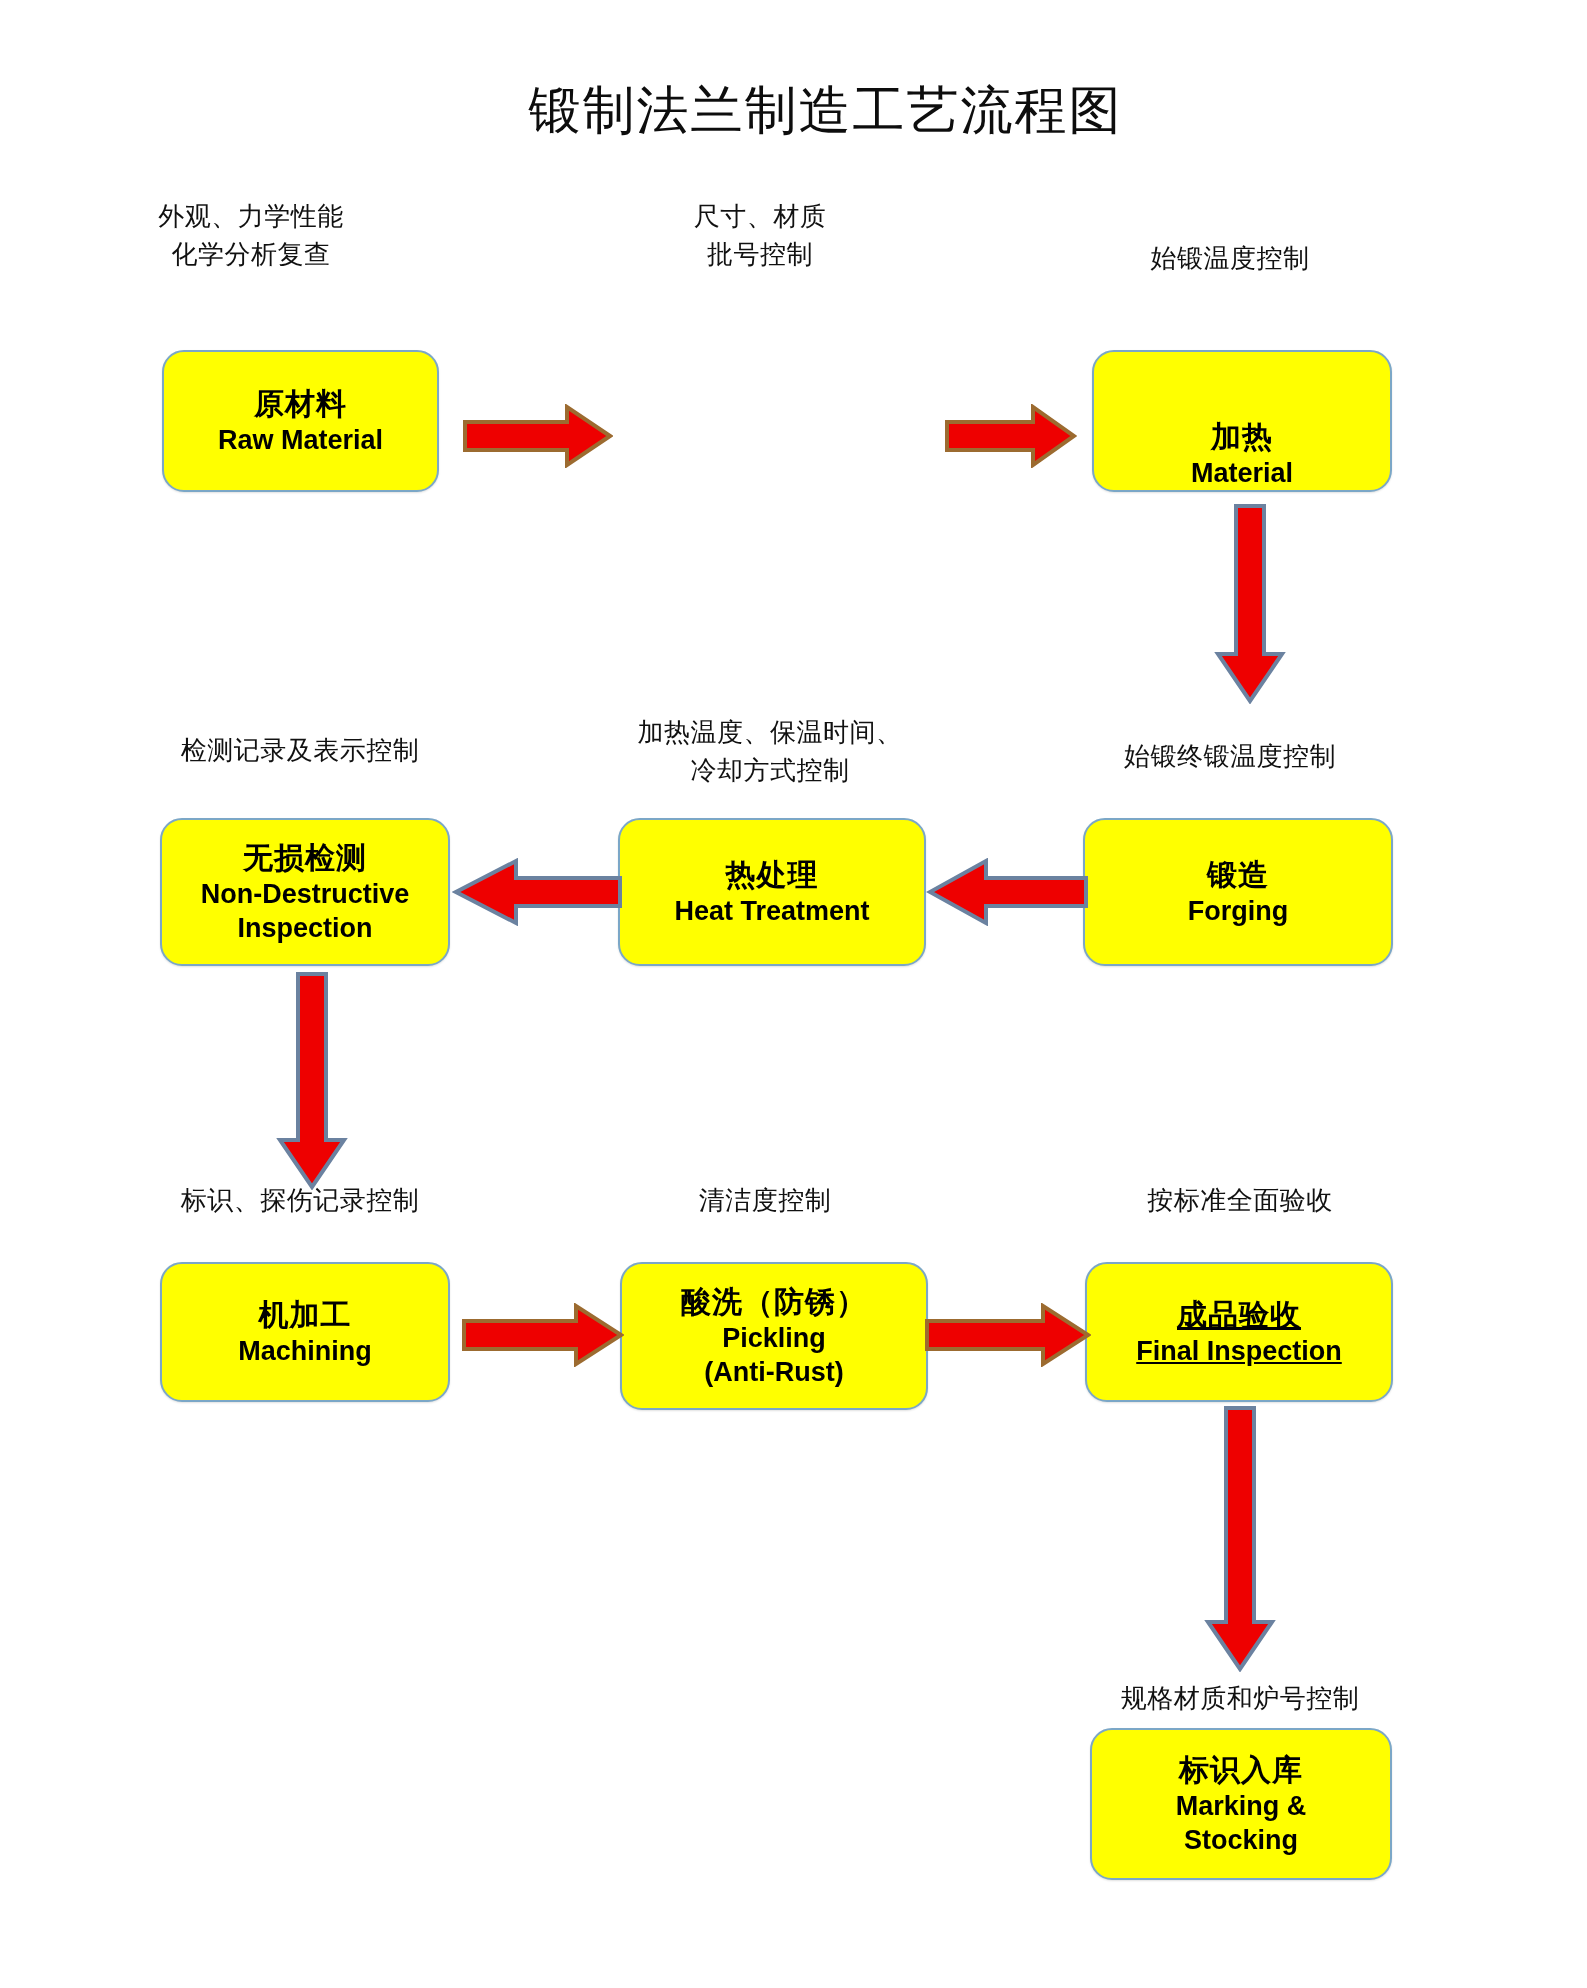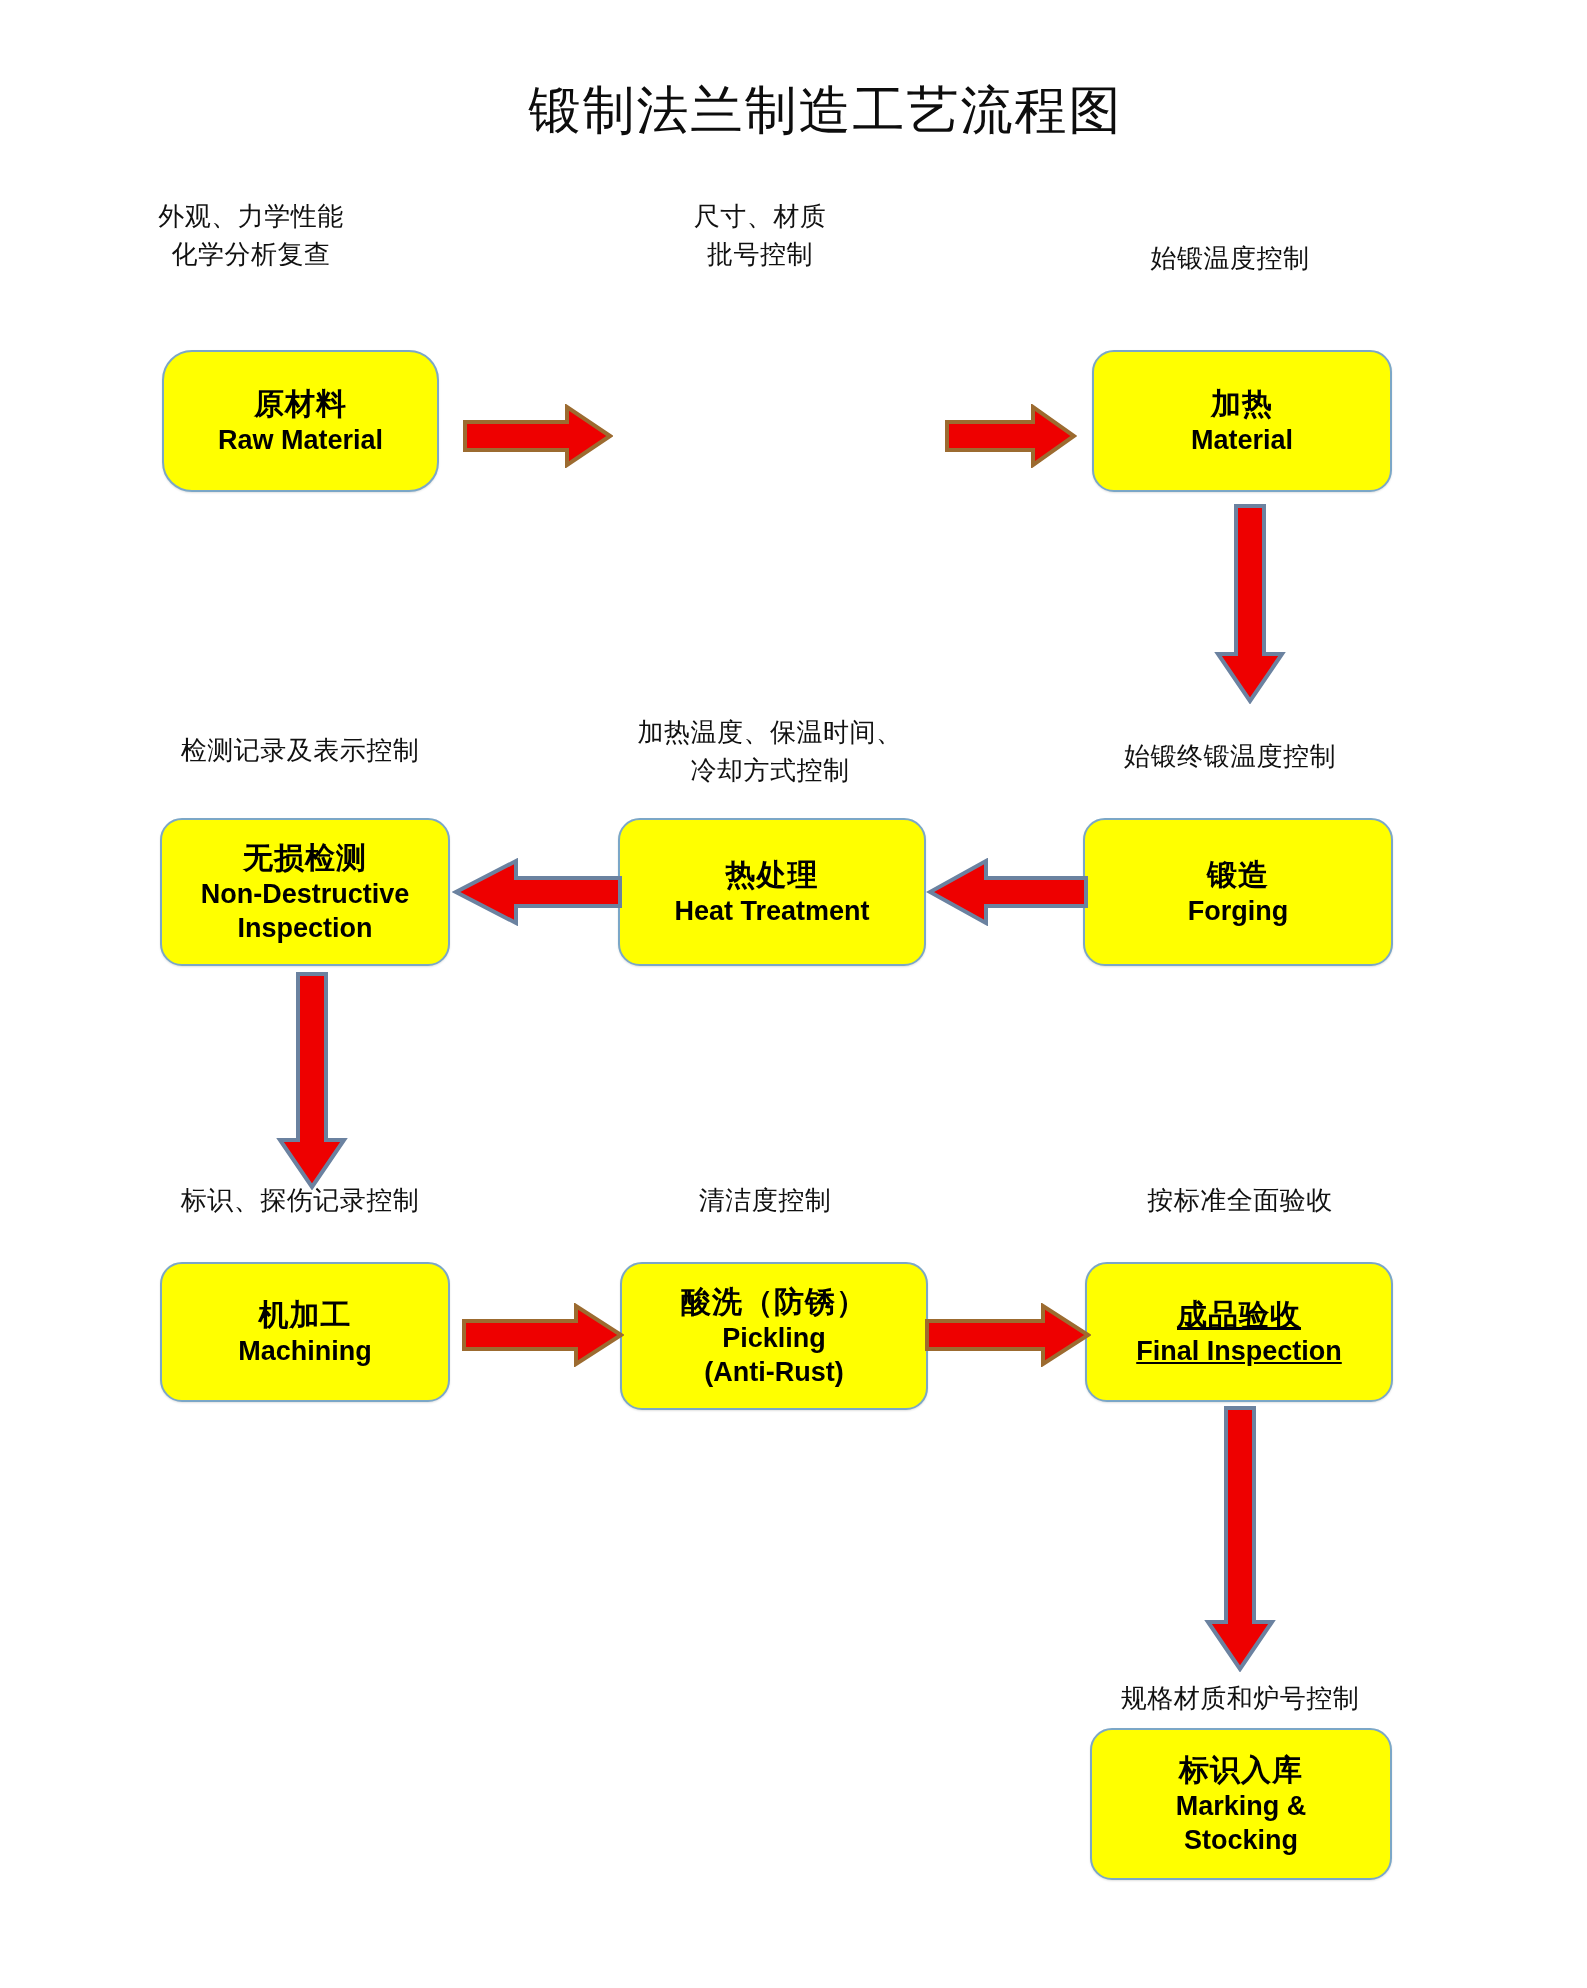"原材料" div.pbox { border-radius: 30px -> none }
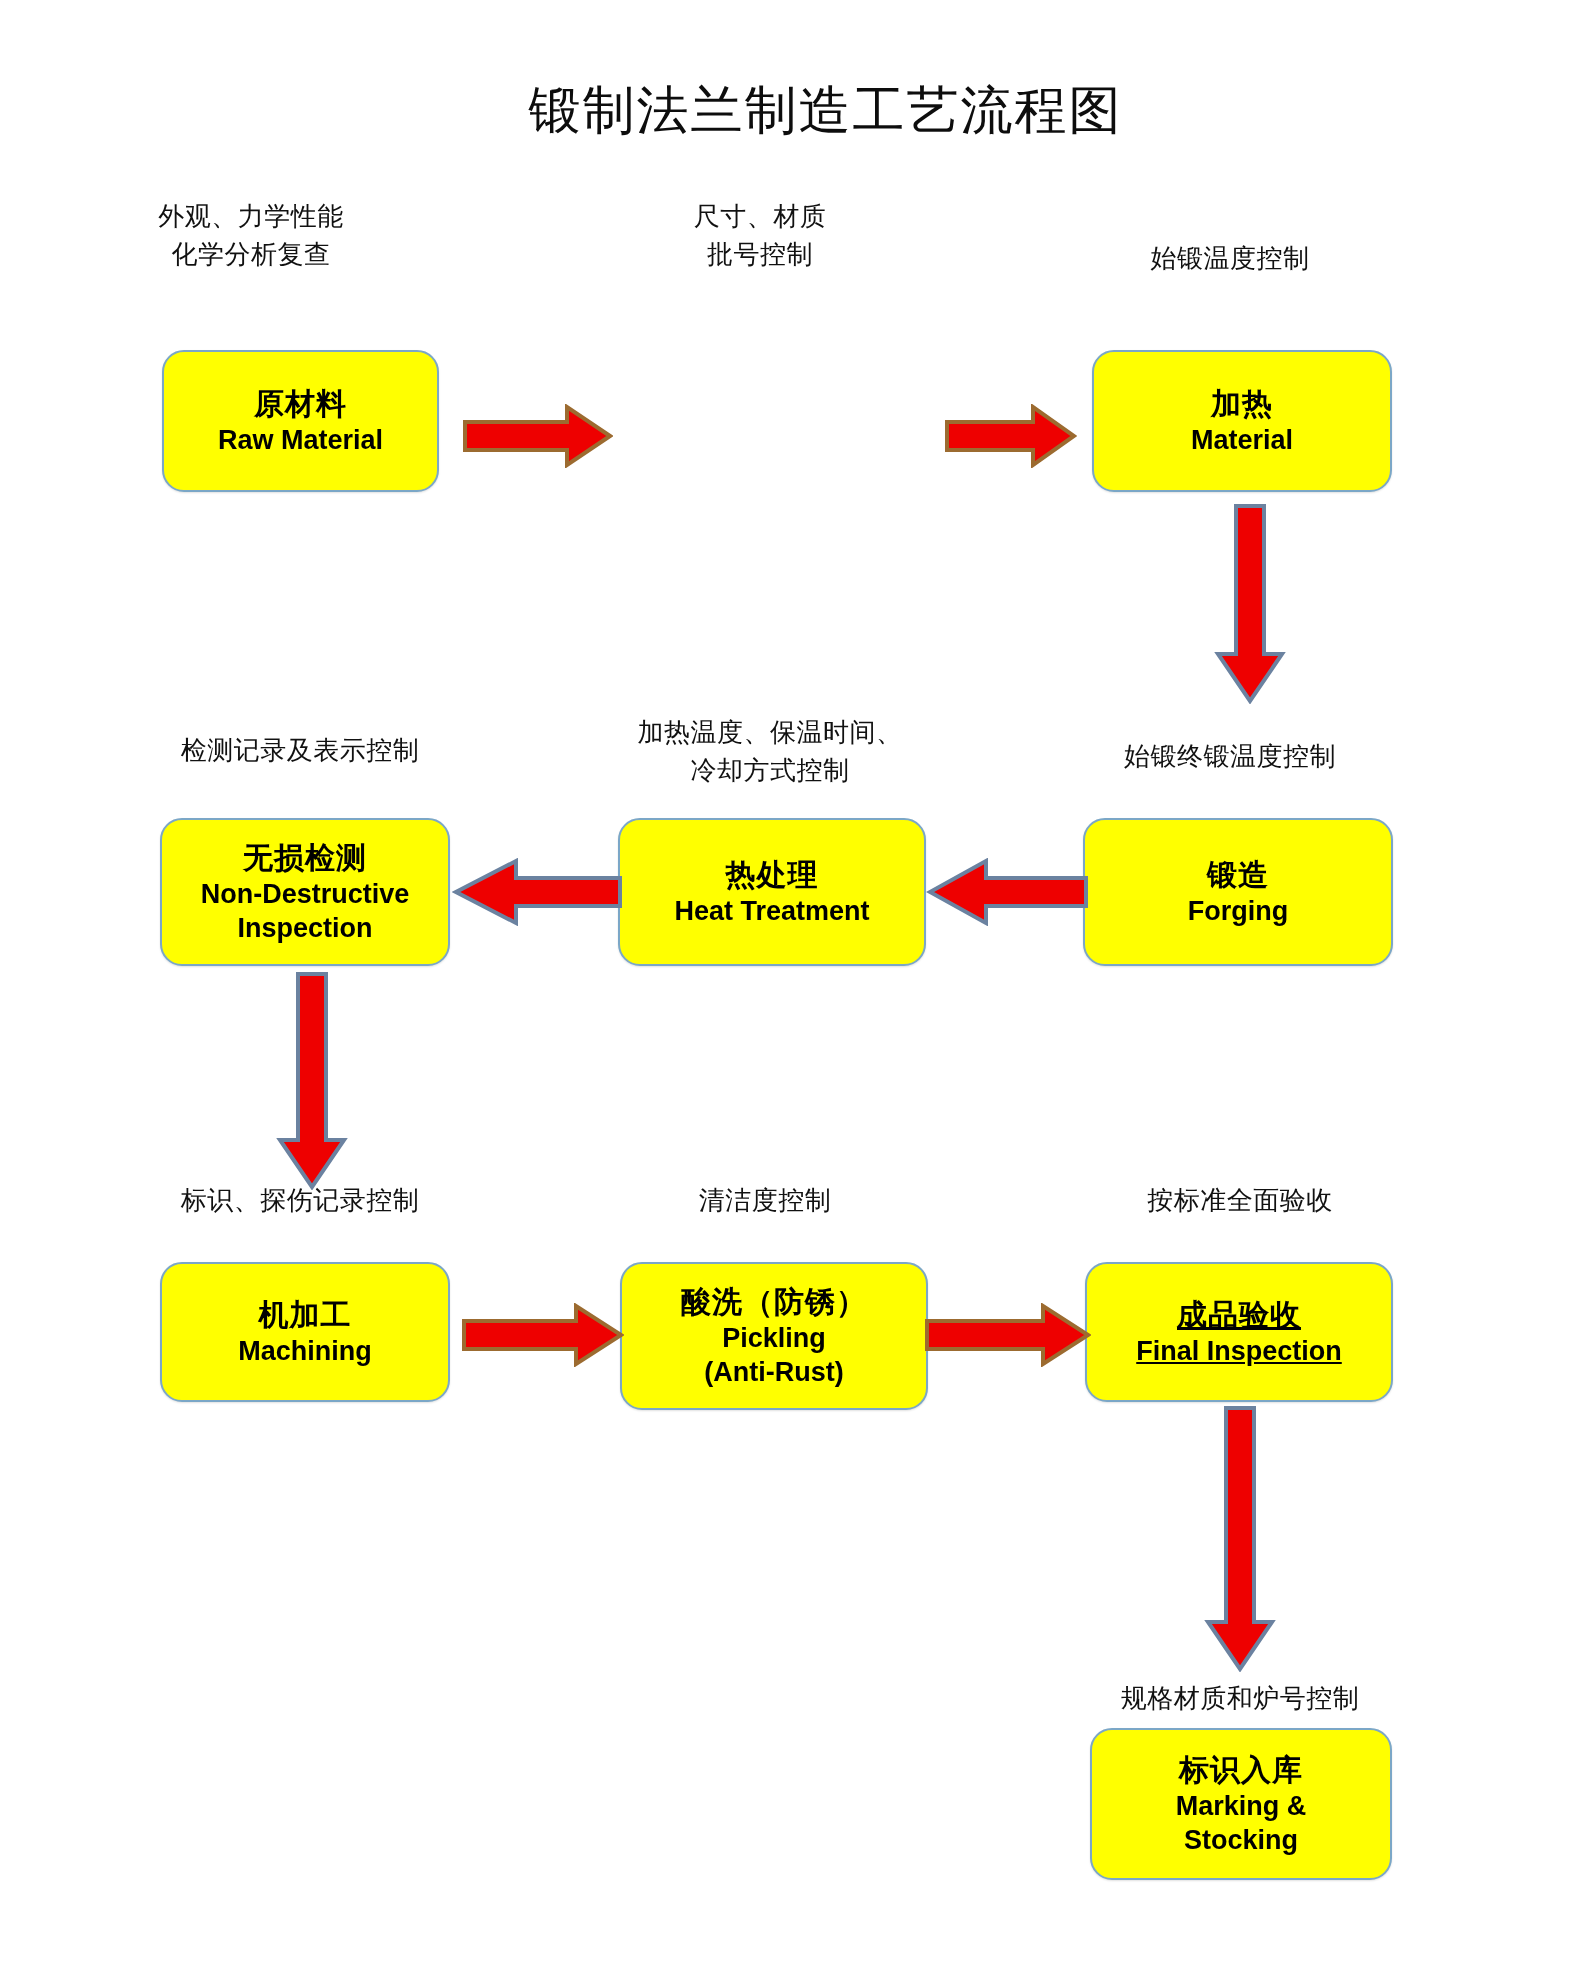"加热" div.pbox { justify-content: none -> flex-end }
